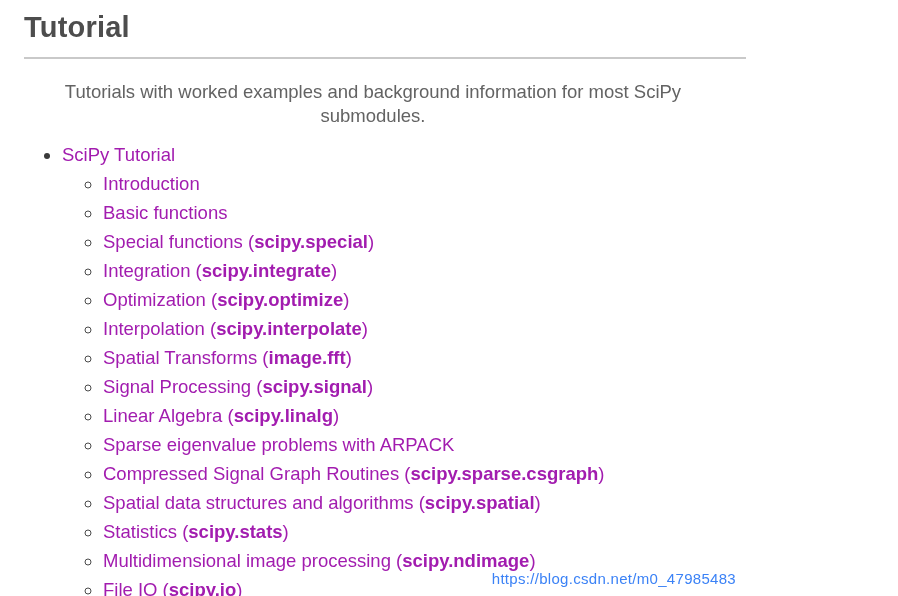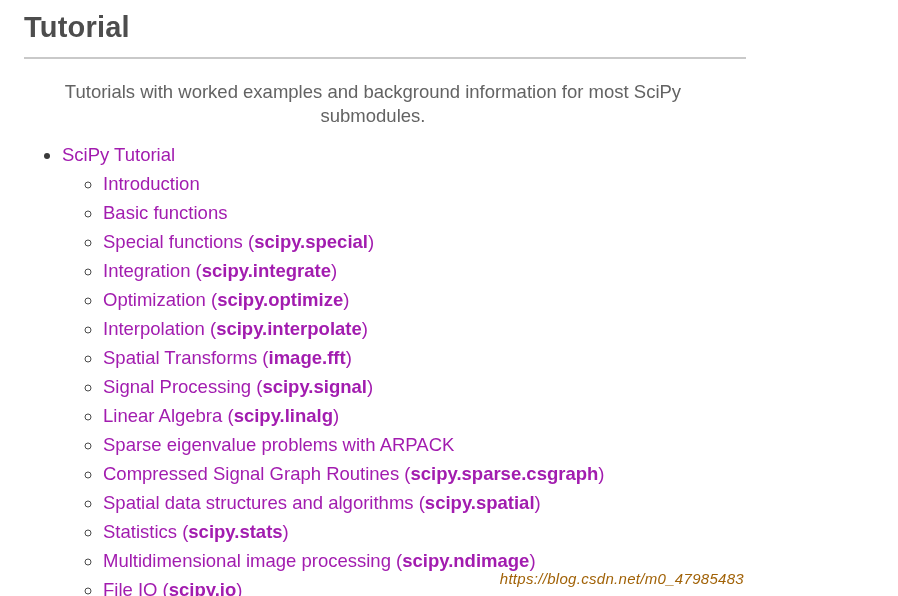"https://blog.csdn.net/m0_47985483" .watermark { color: #a16207 -> #3b82f6; font-style: italic -> none; right: 2px -> 10px }
